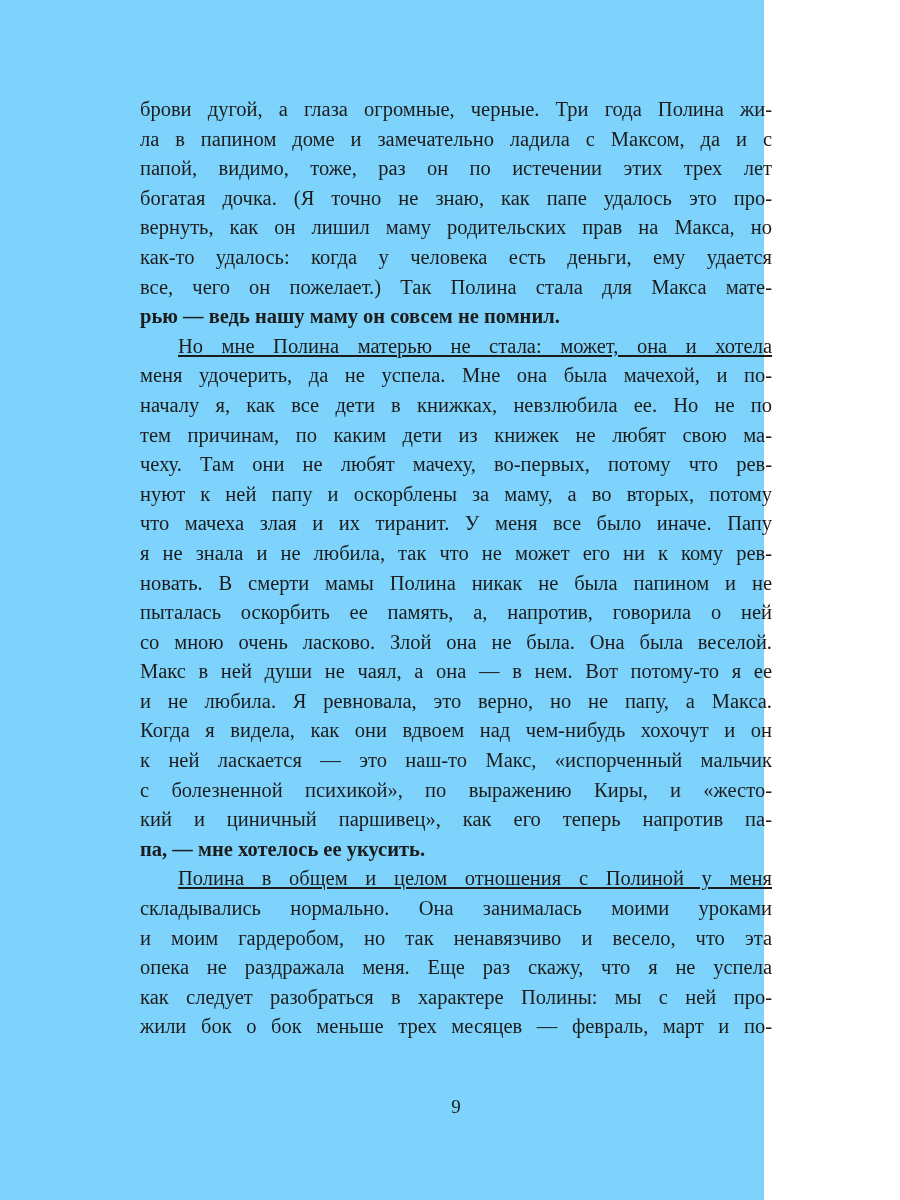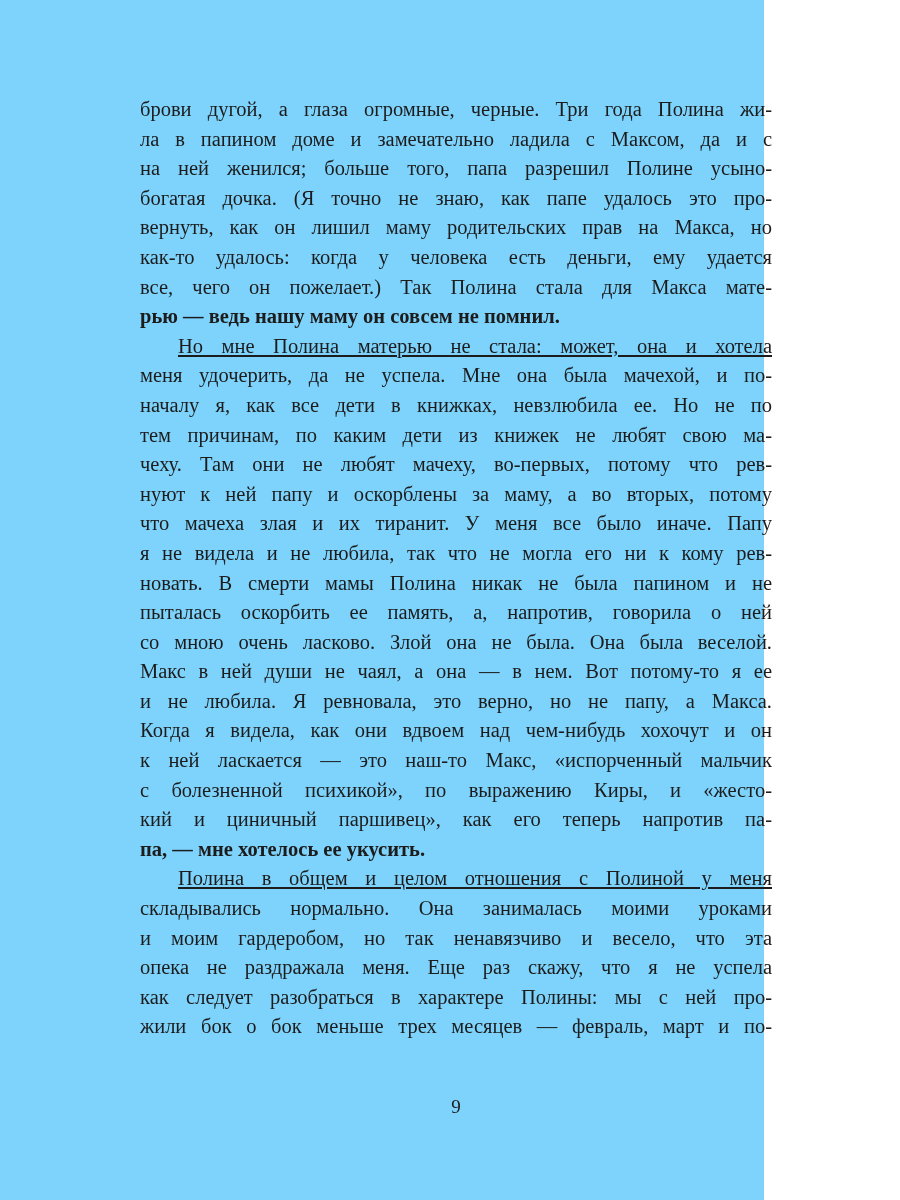"папой, видимо, тоже, раз он" div.line { html: none -> <div>папой, видимо, тоже, раз он по истечении этих трех лет</div> }
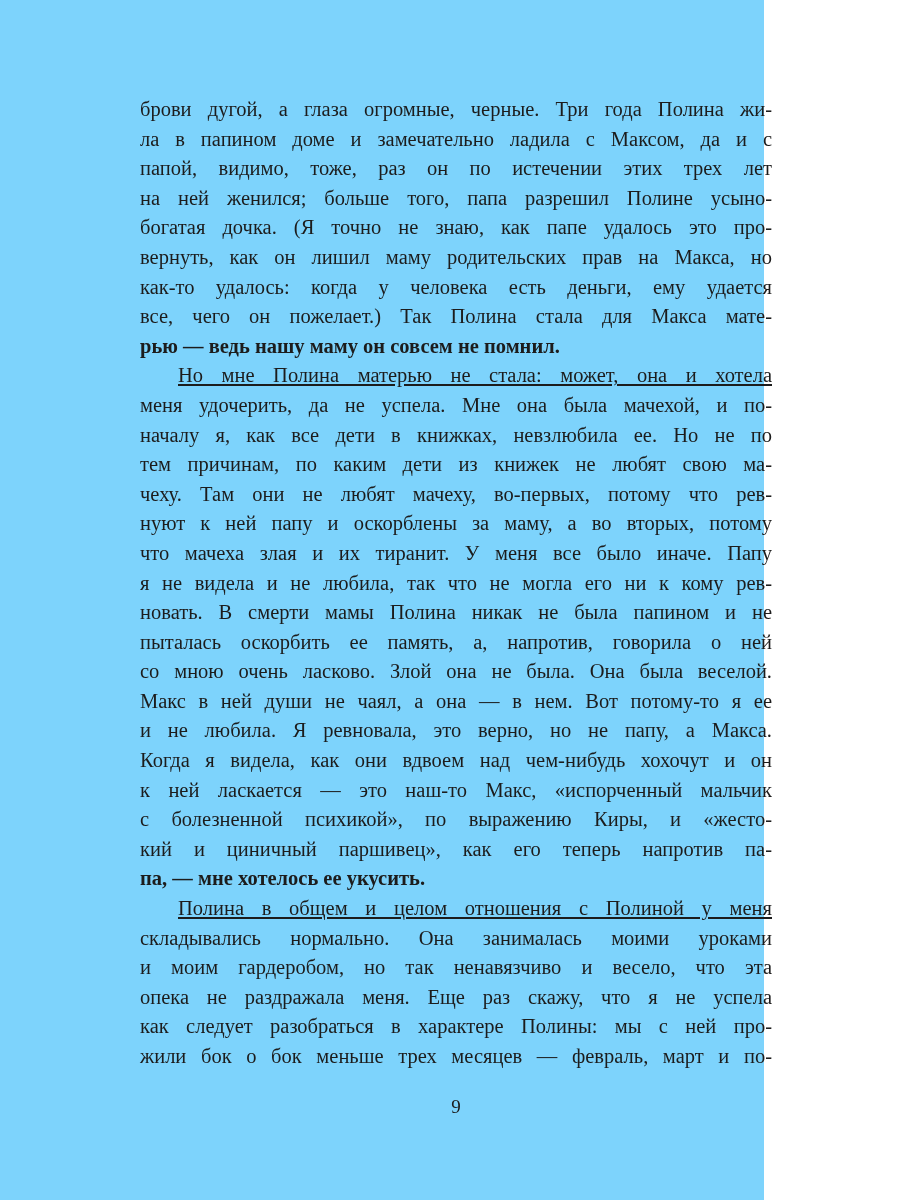"на ней женился; больше того," div.line { html: <div>на ней женился; больше того, папа разрешил Полине усыно-</div> -> none }
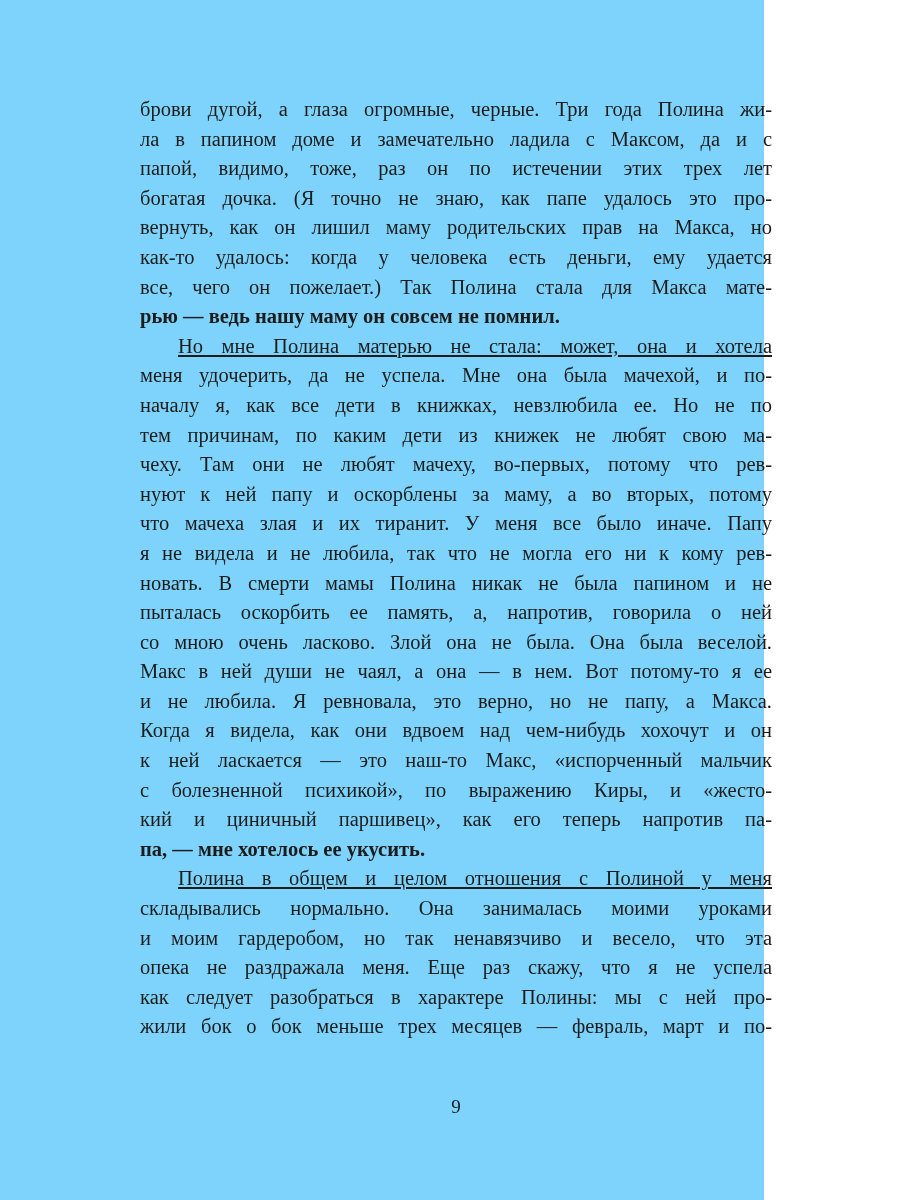"я не видела и не" div.line { text: видела и не любила, так что не могла -> знала и не любила, так что не может }
